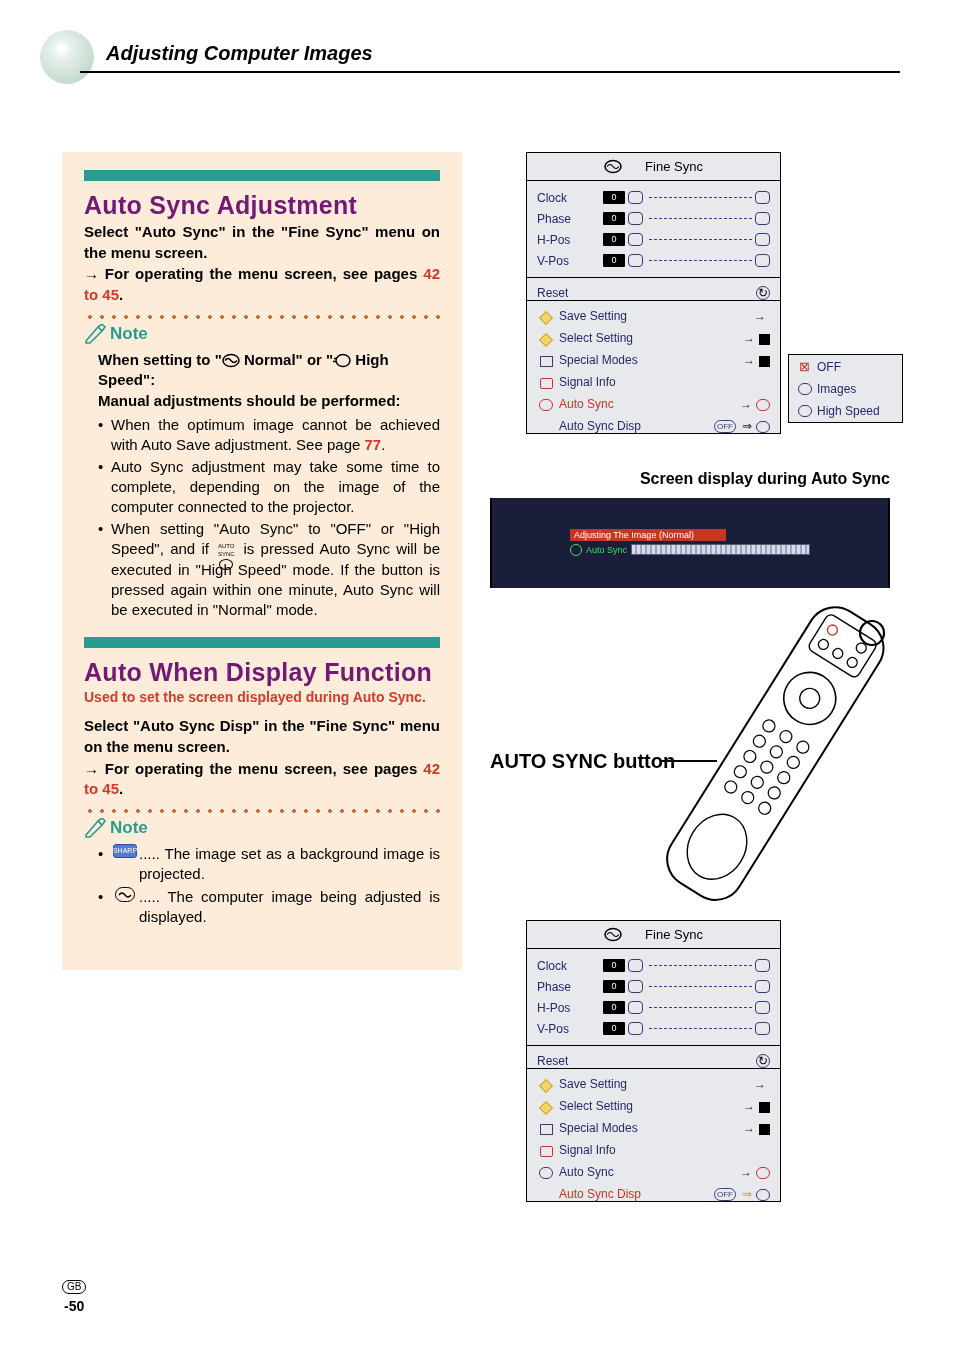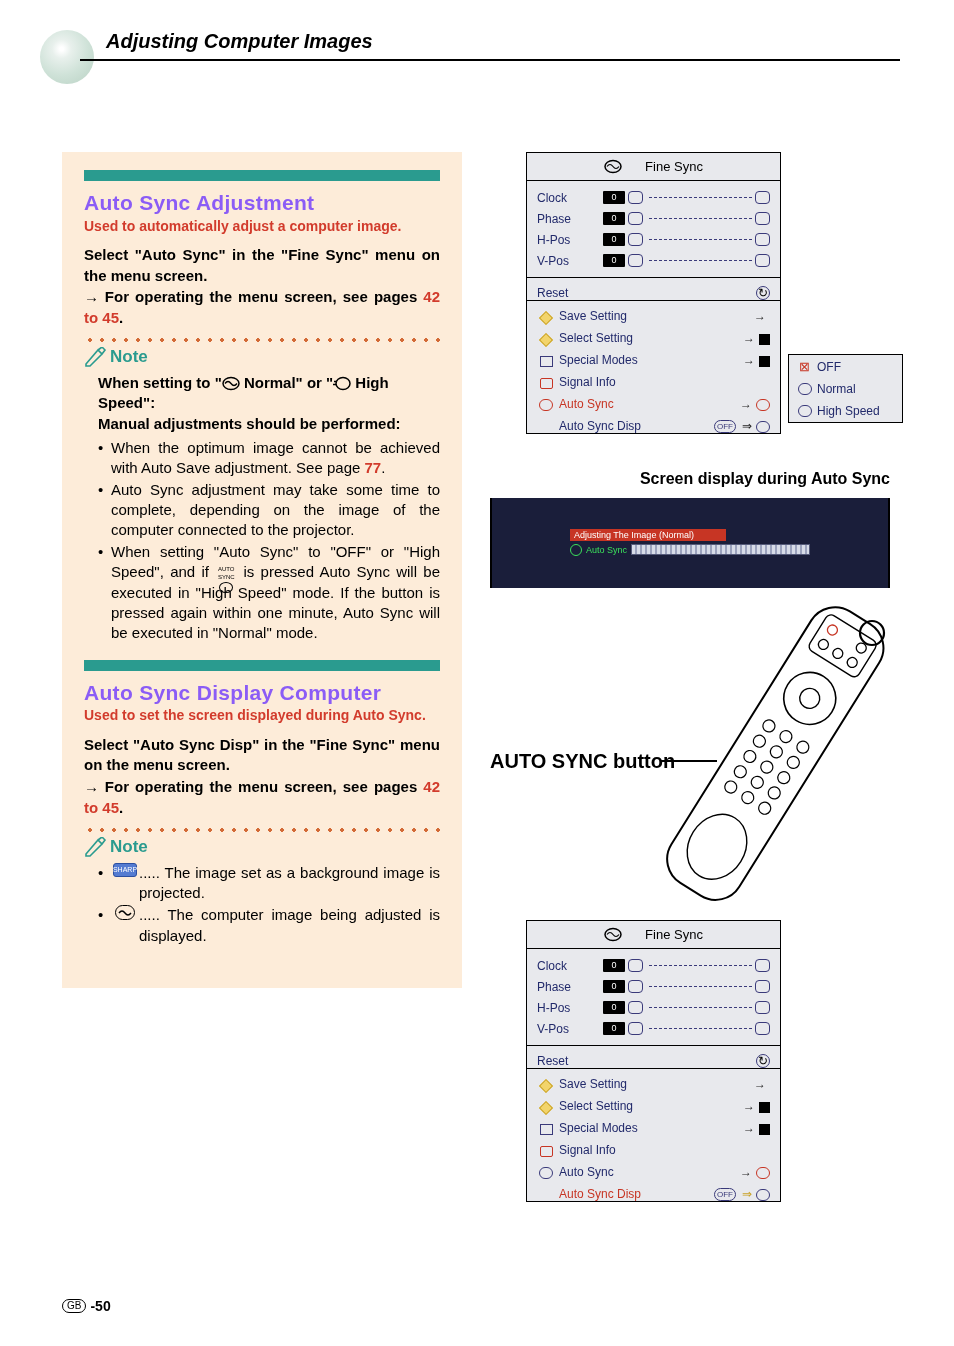"Adjusting Computer Images" .page-header { align-items: flex-start -> center }
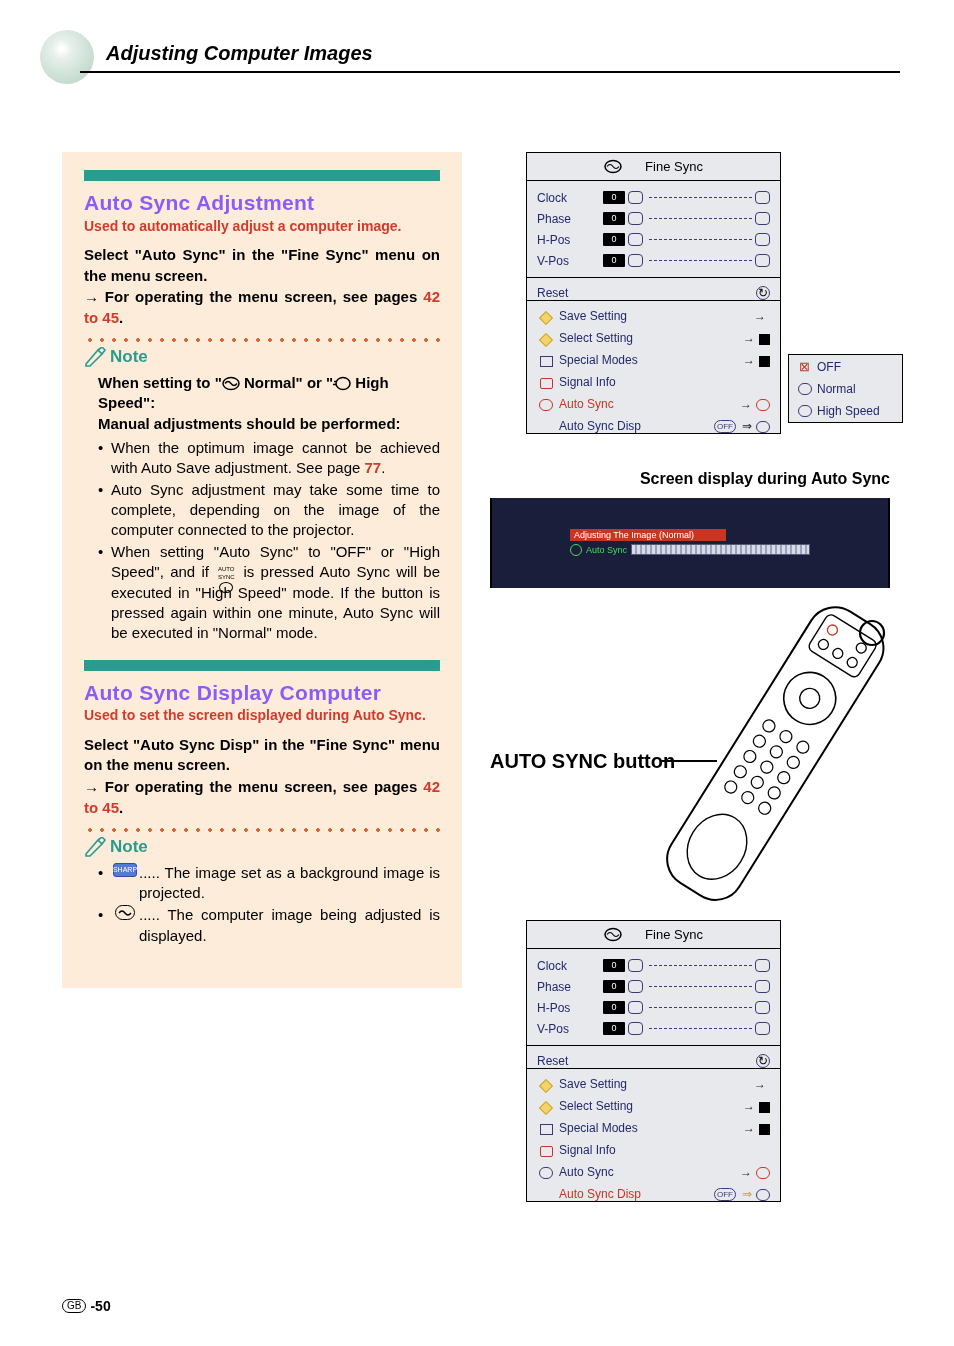"Auto Sync Adjustment" .section-title { color: #8b5cf6 -> #701a75; font-size: 21px -> 25px }
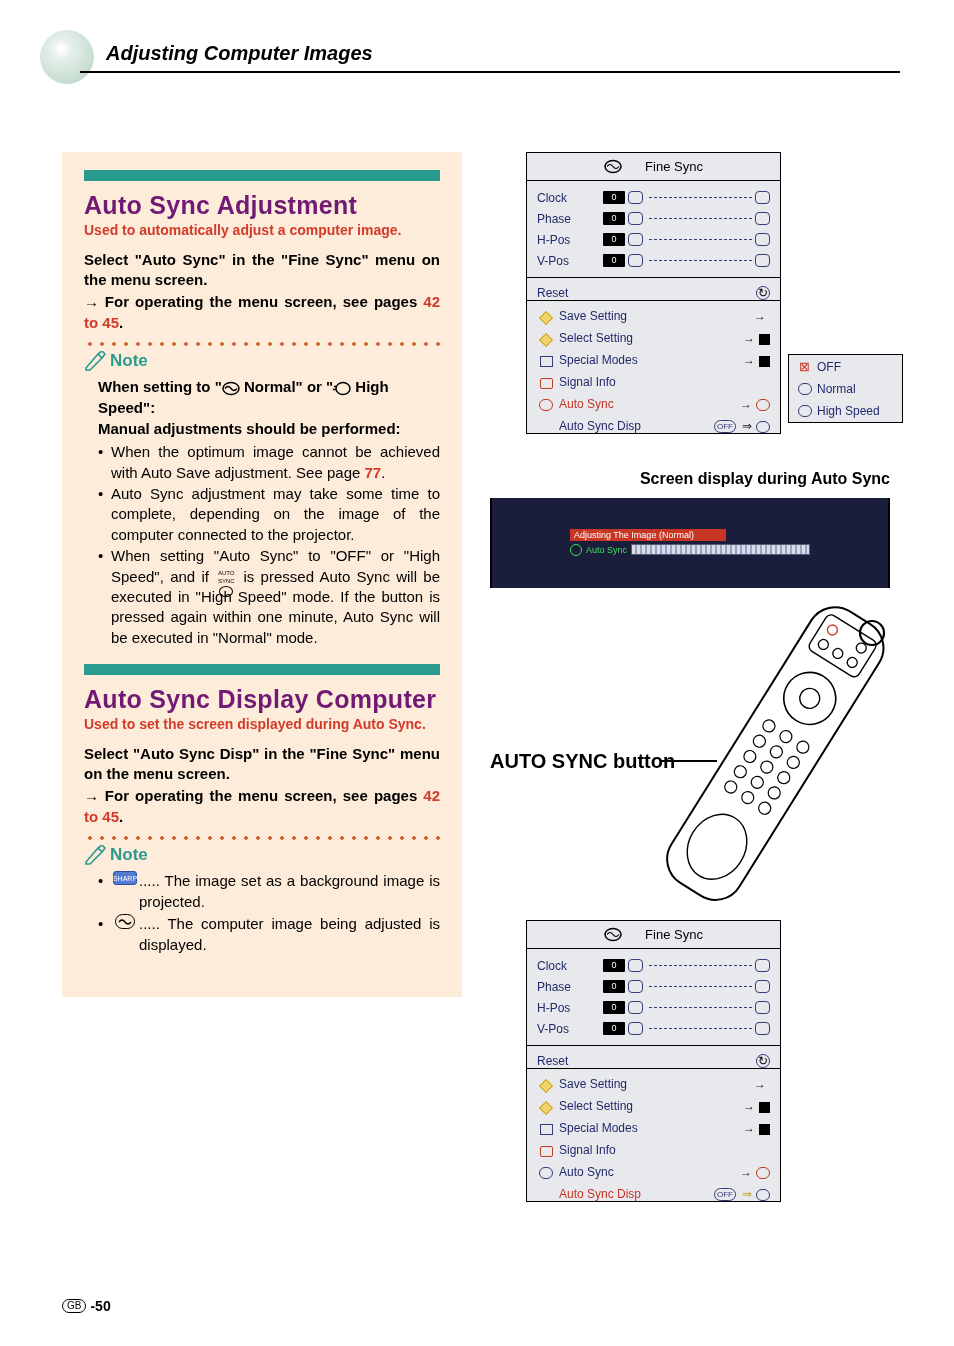"Used to automatically adjust a" div.intro-red { html: <div>Used to automatically adjust a computer image.</div> -> none }
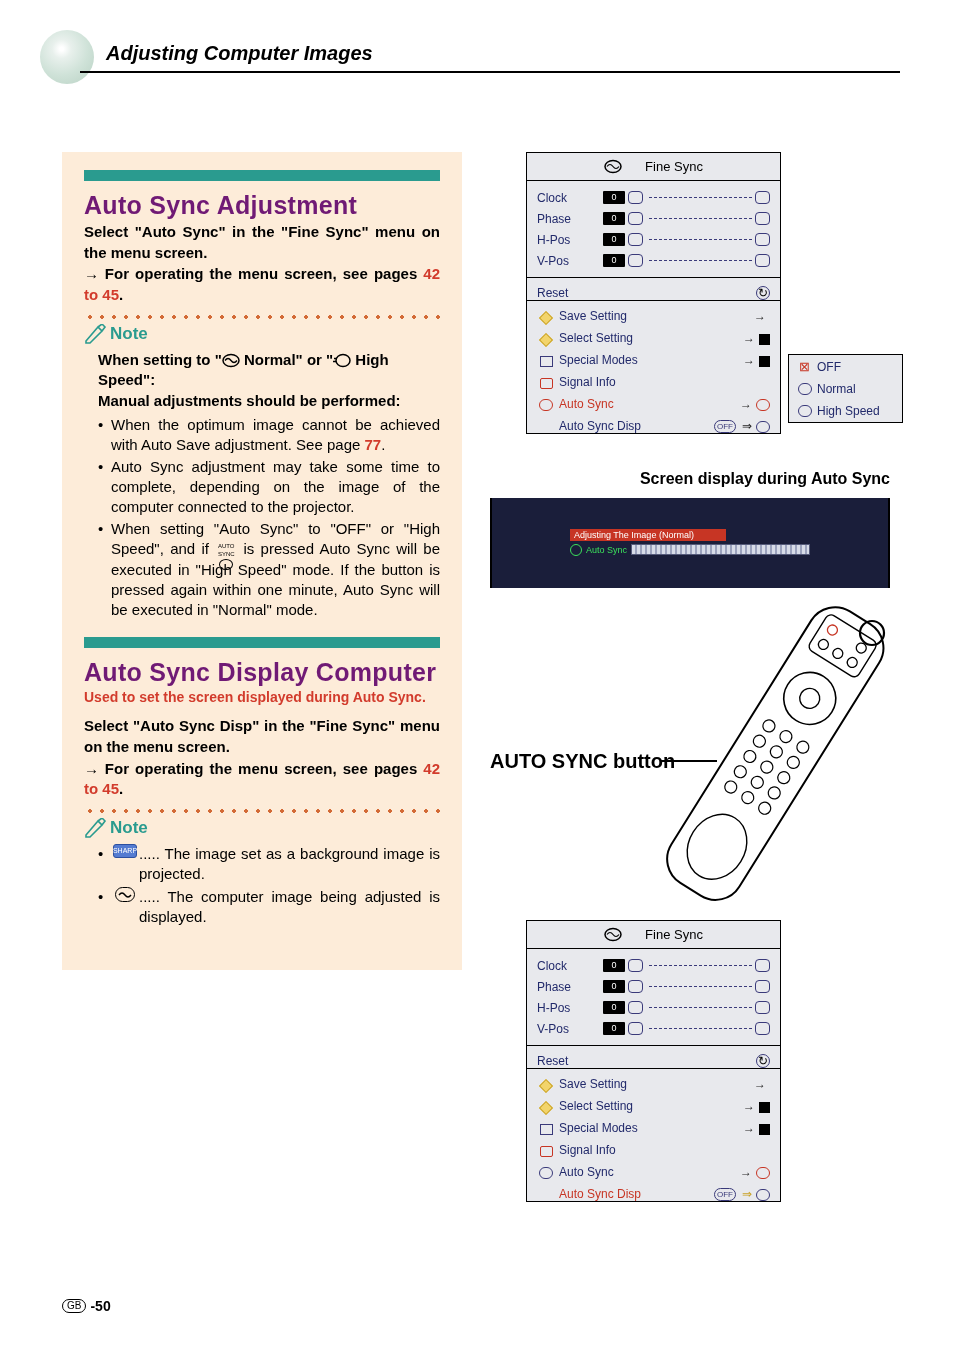"Normal" span { text: Normal -> Images }
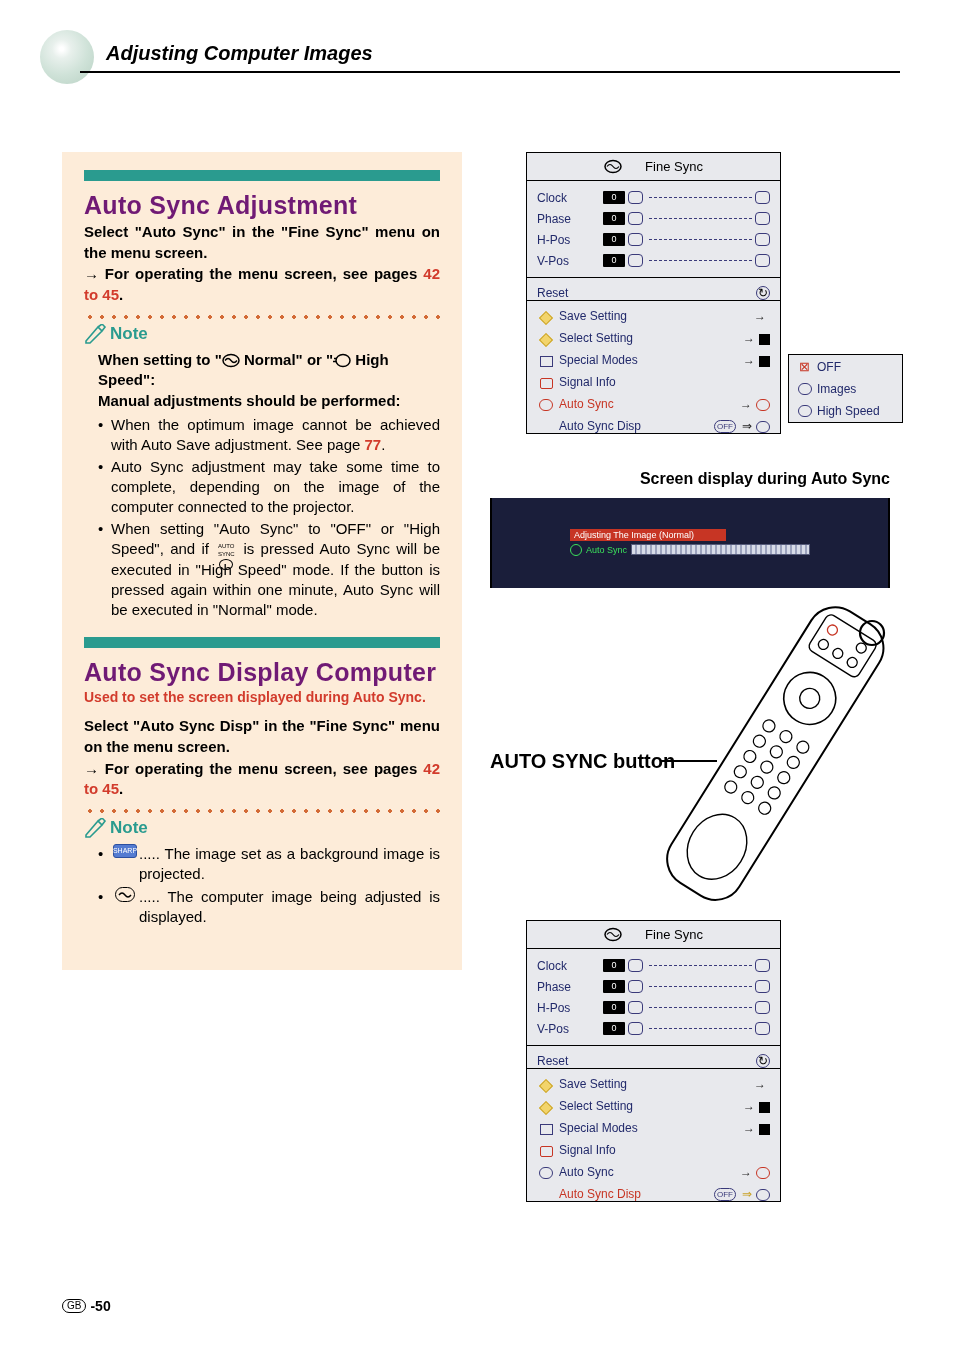"Auto Sync Display Computer" div.section-title { text: Sync Display Computer -> When Display Function }
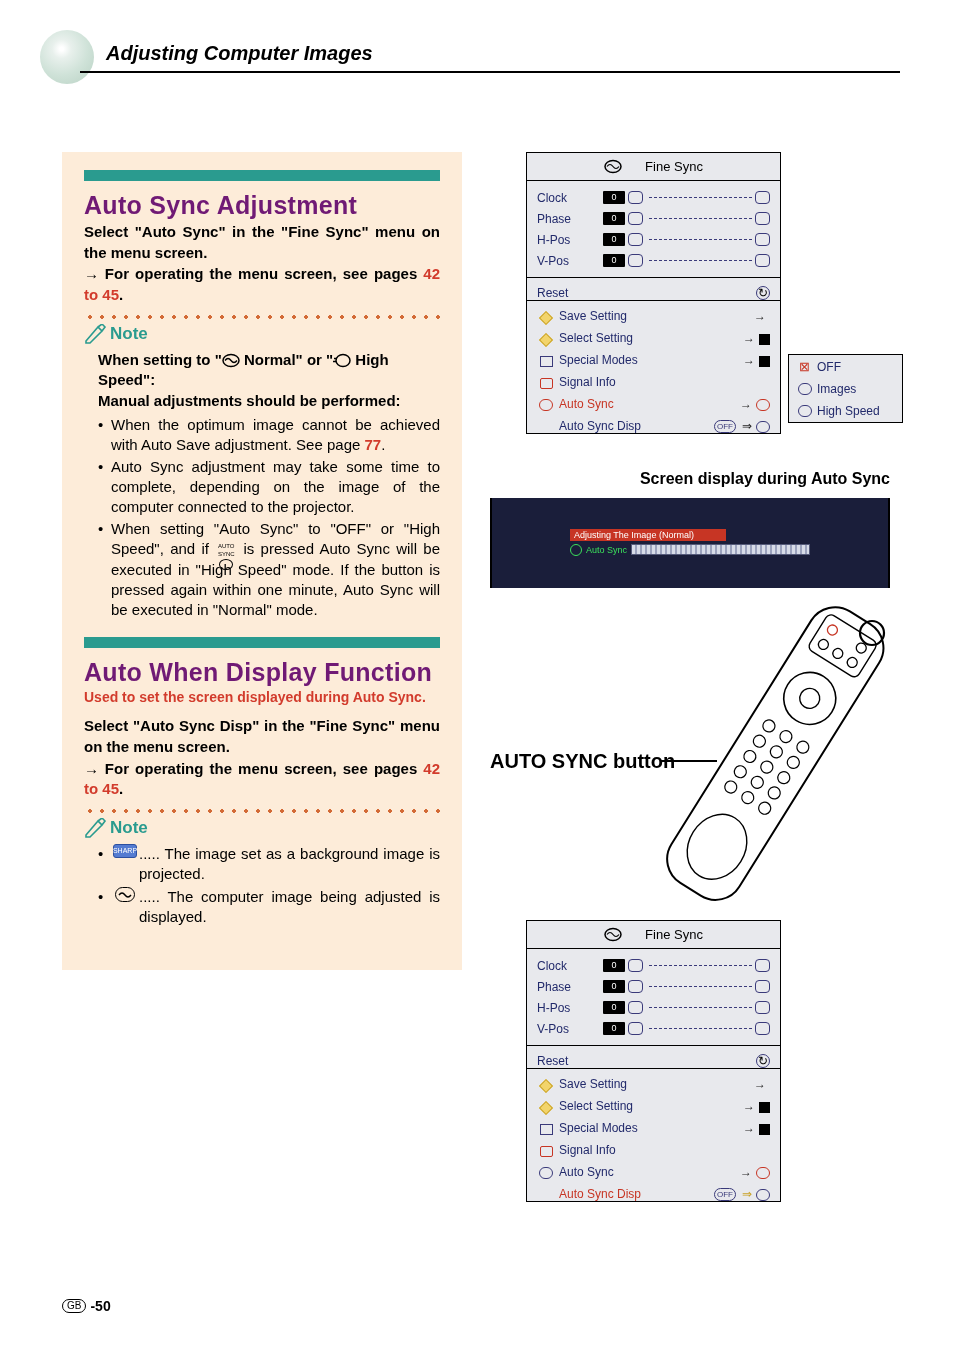"GB" .page-num { flex-direction: none -> column }
